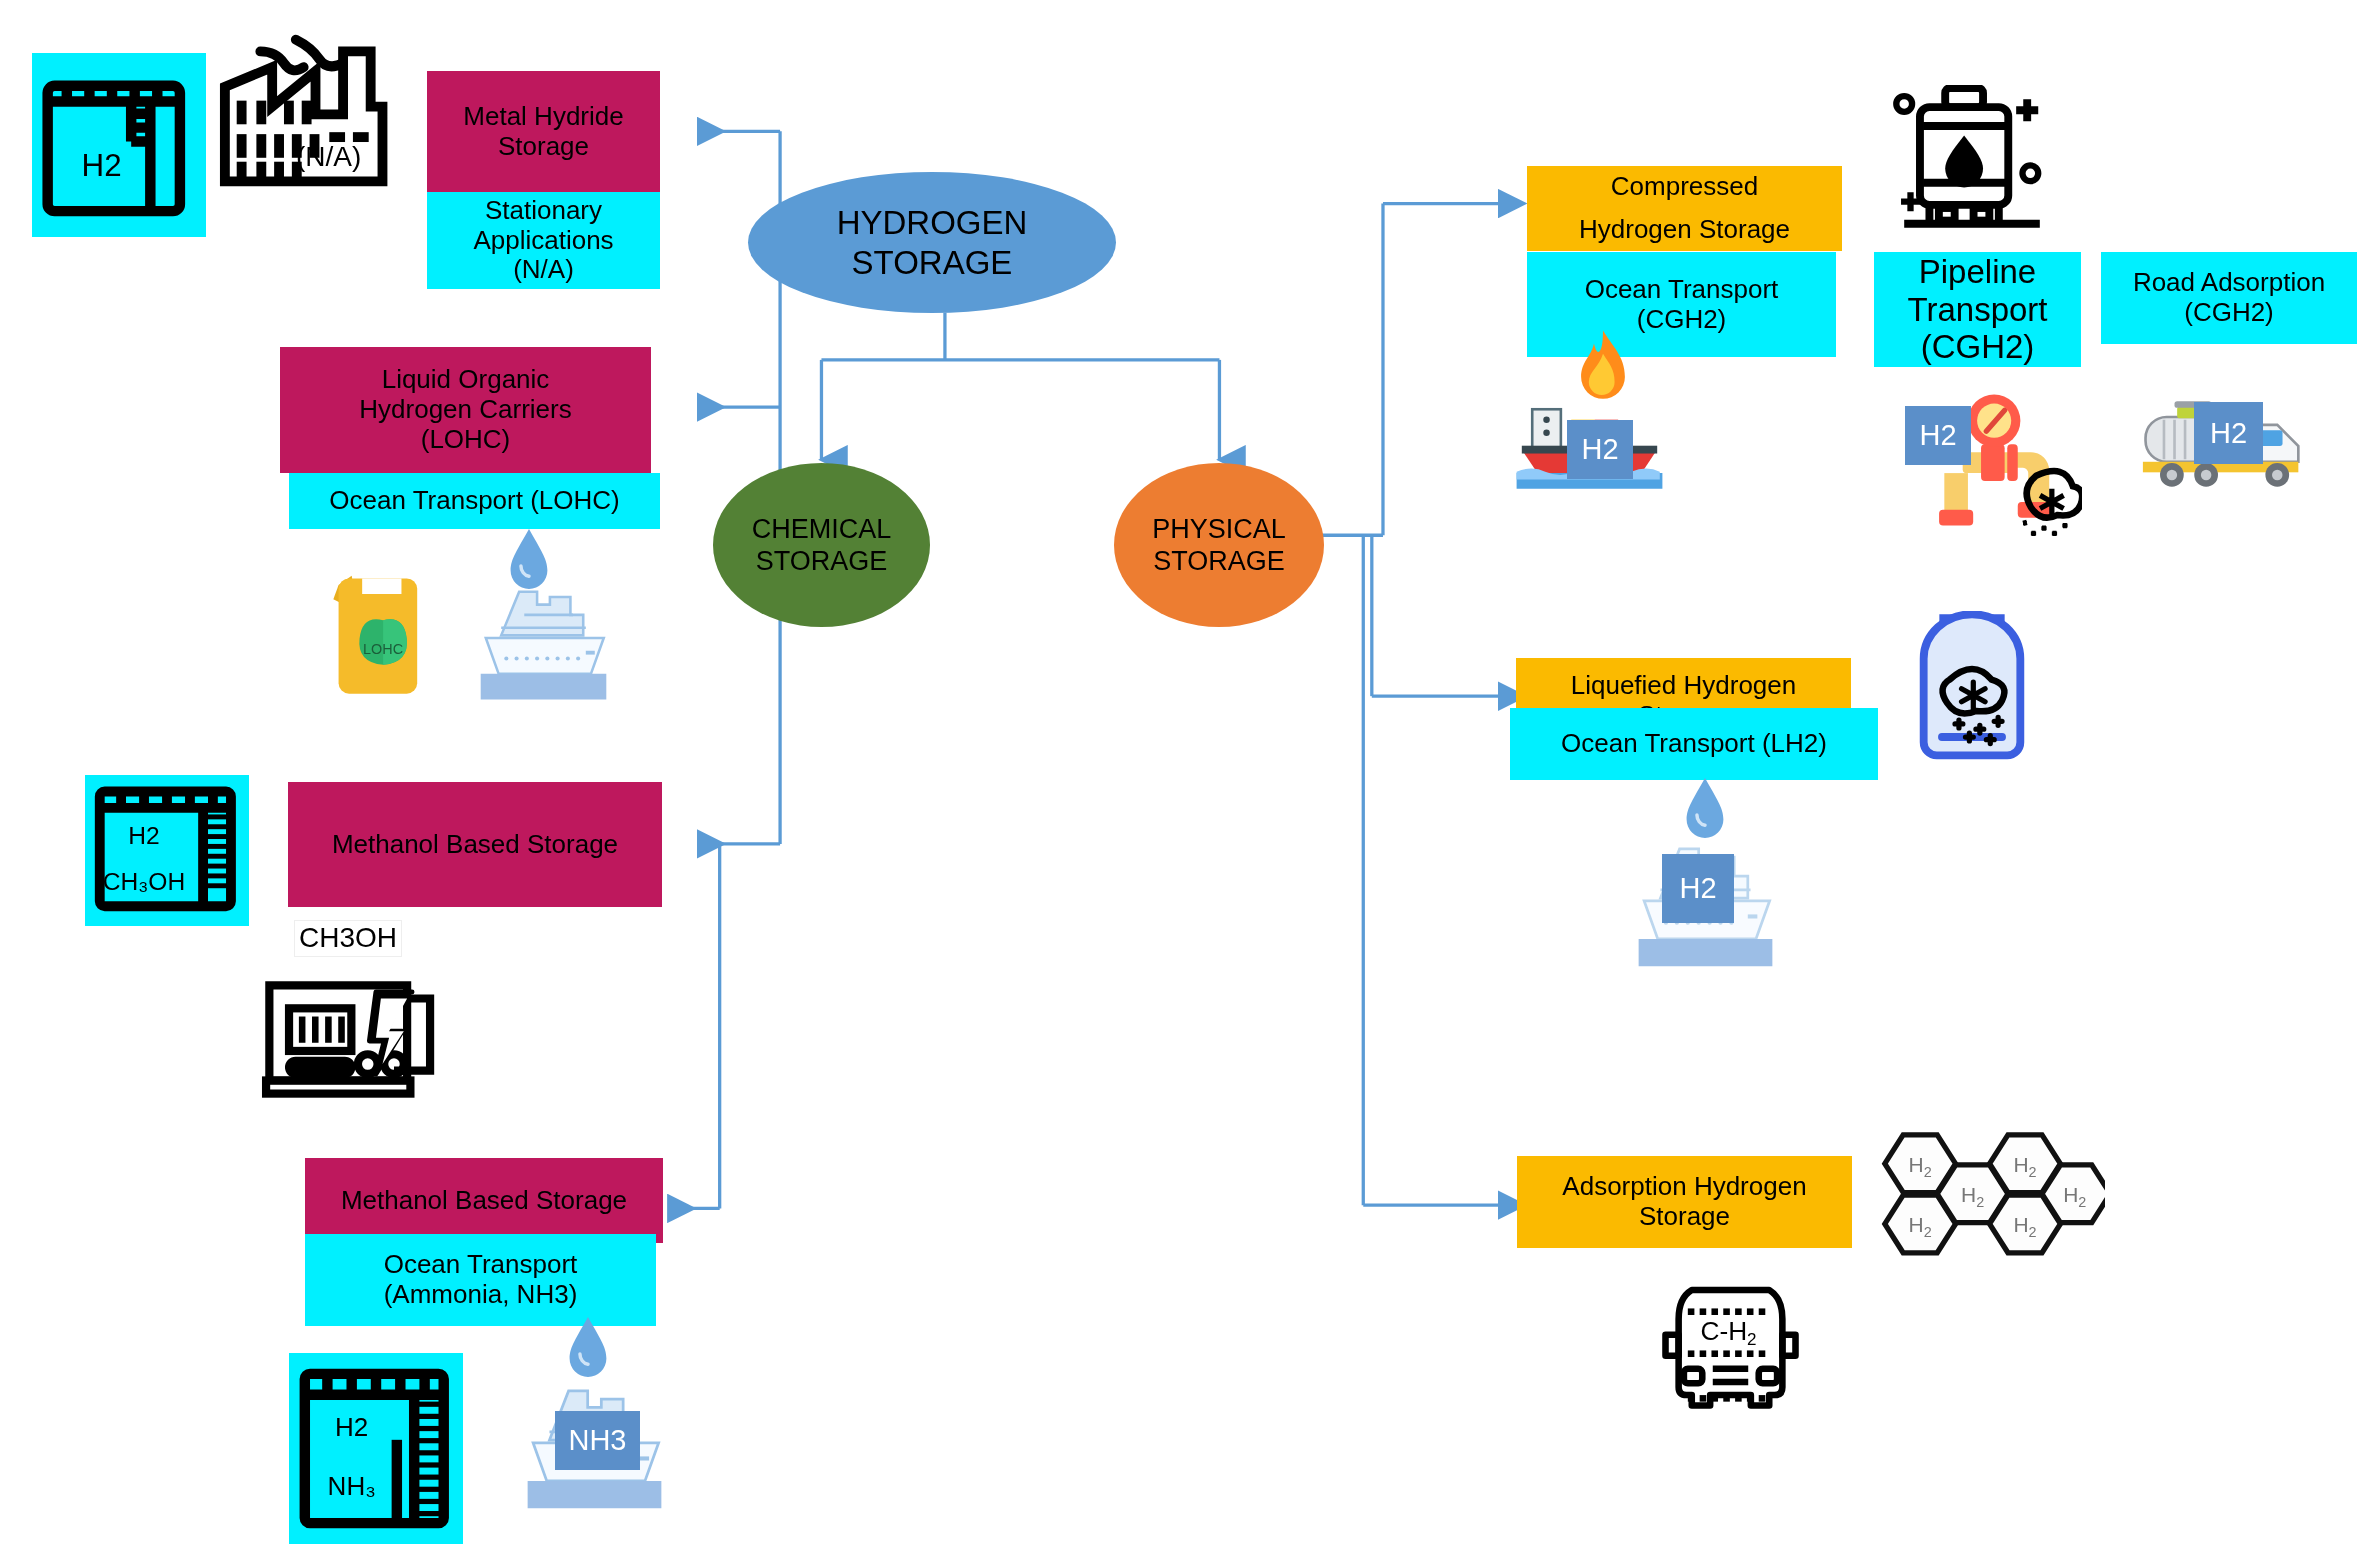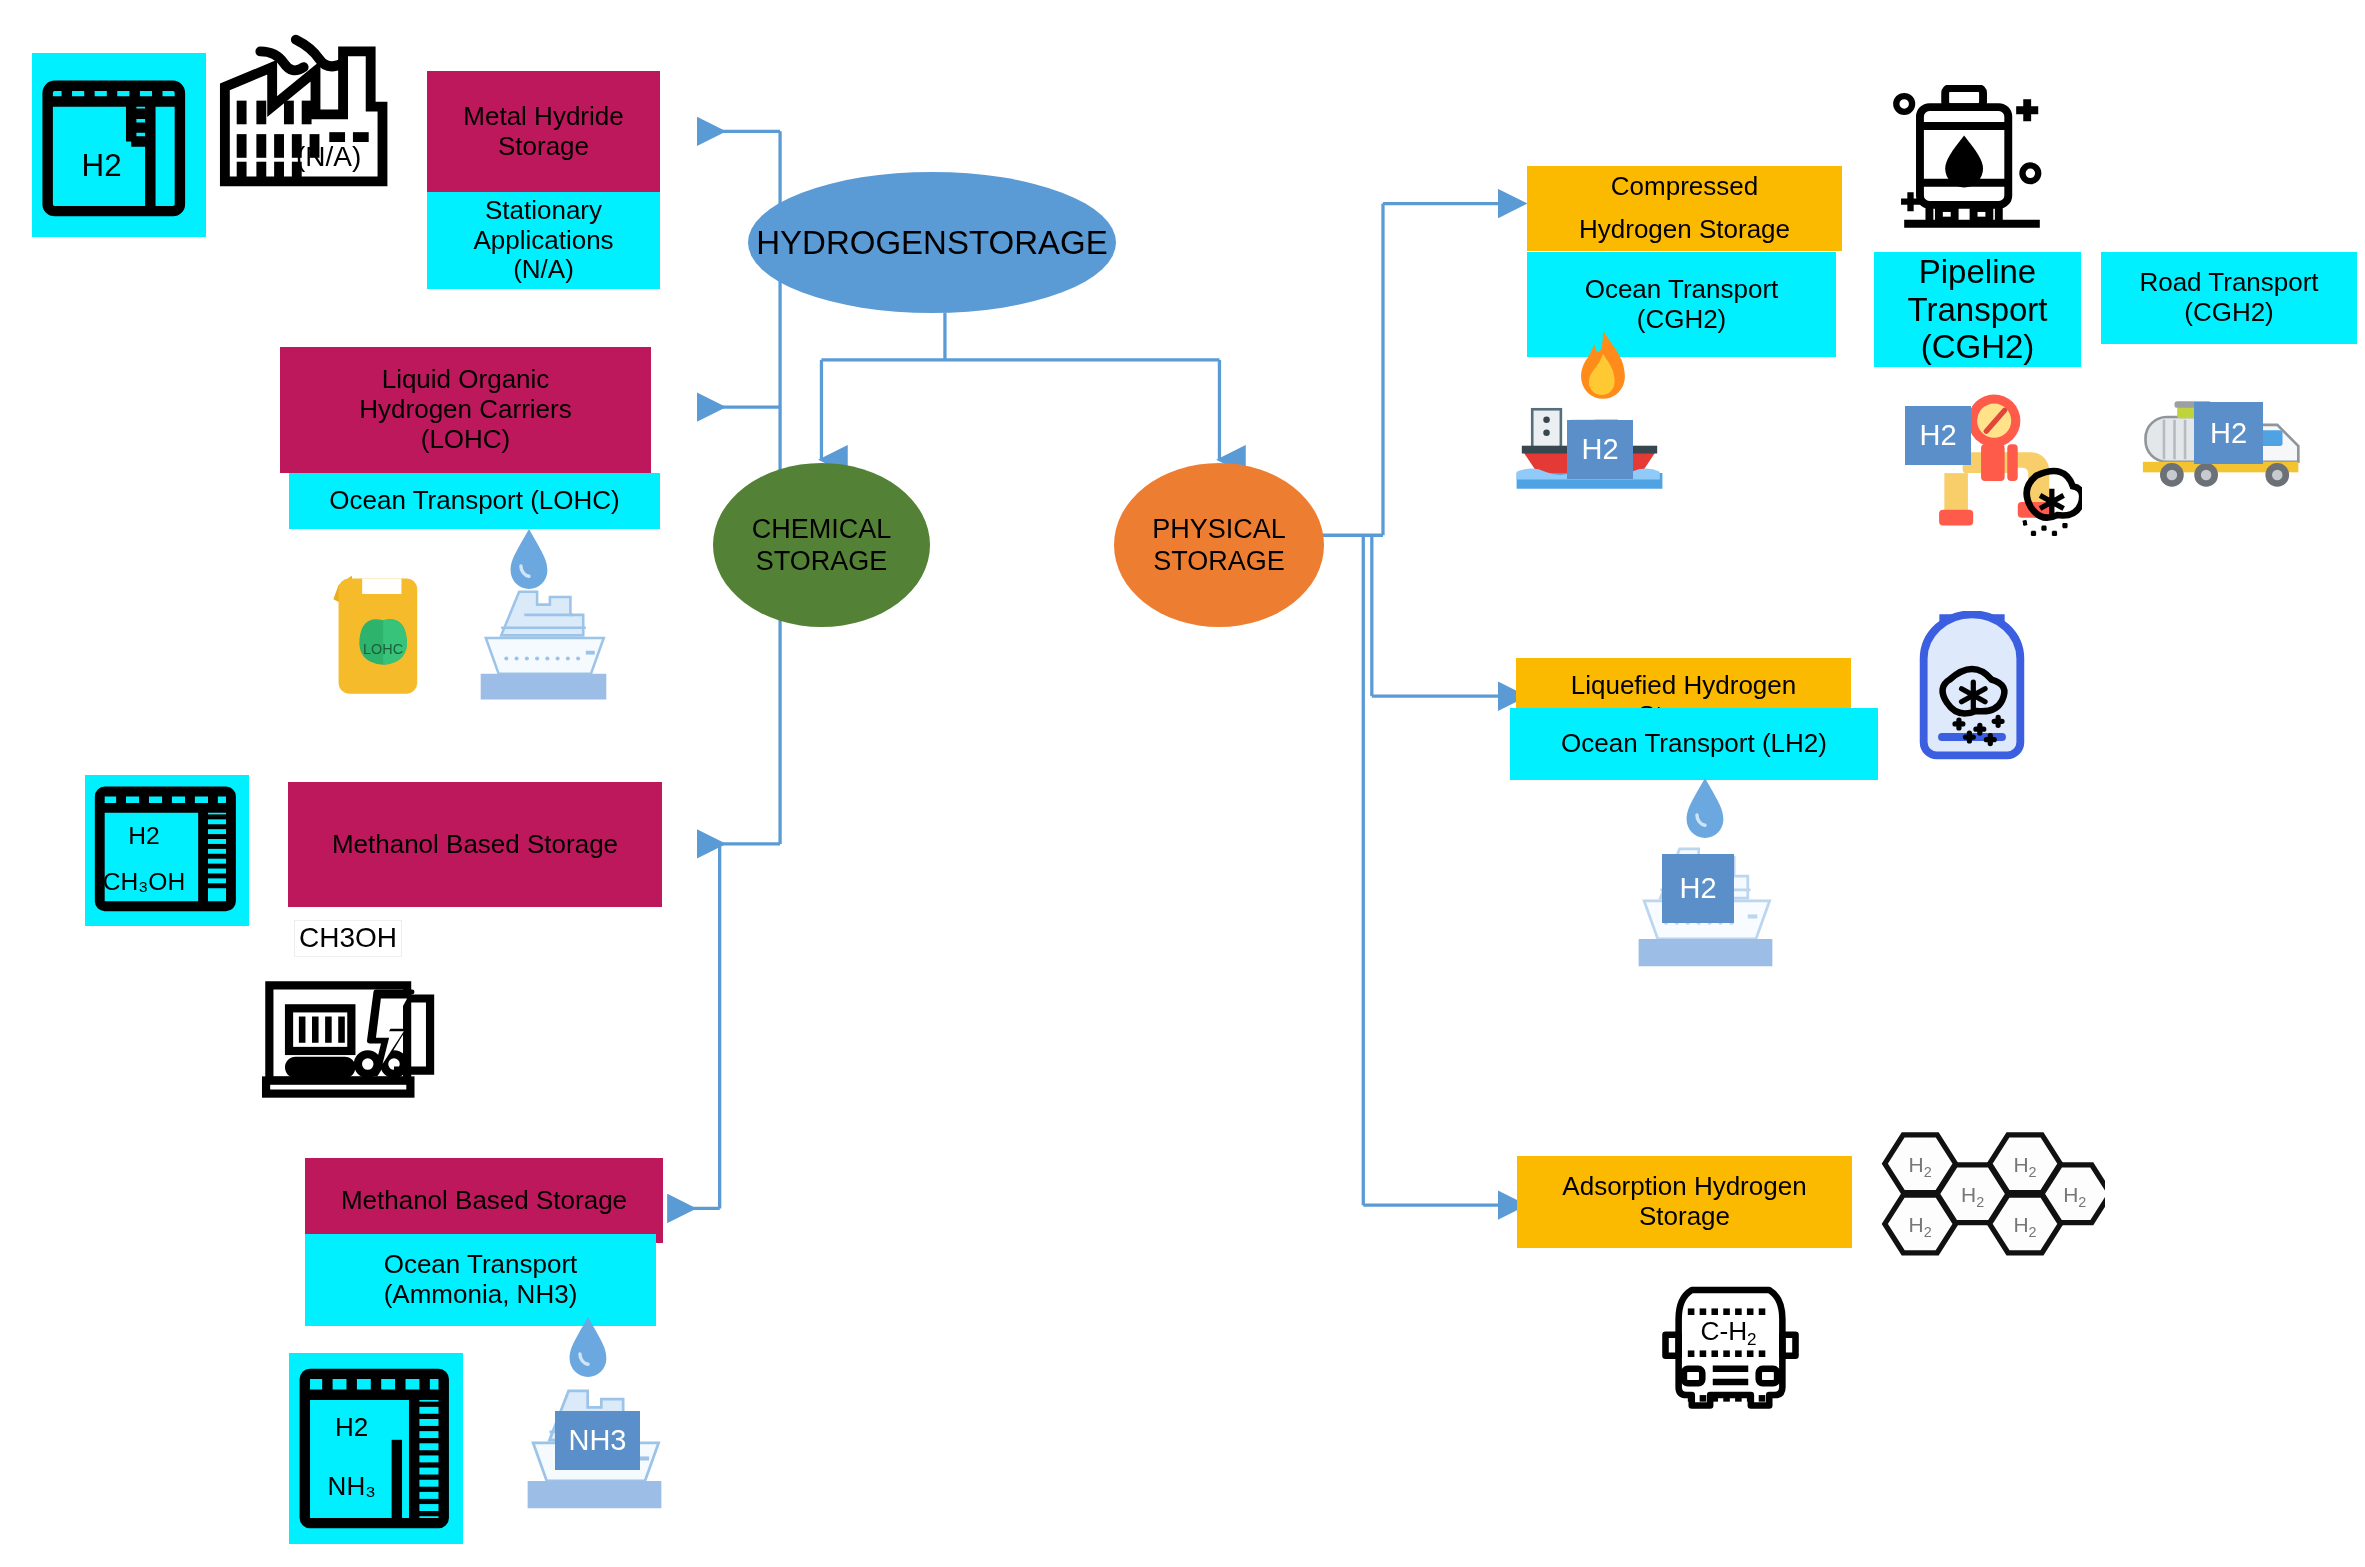"HYDROGEN" div.ellipse { flex-direction: row -> column }
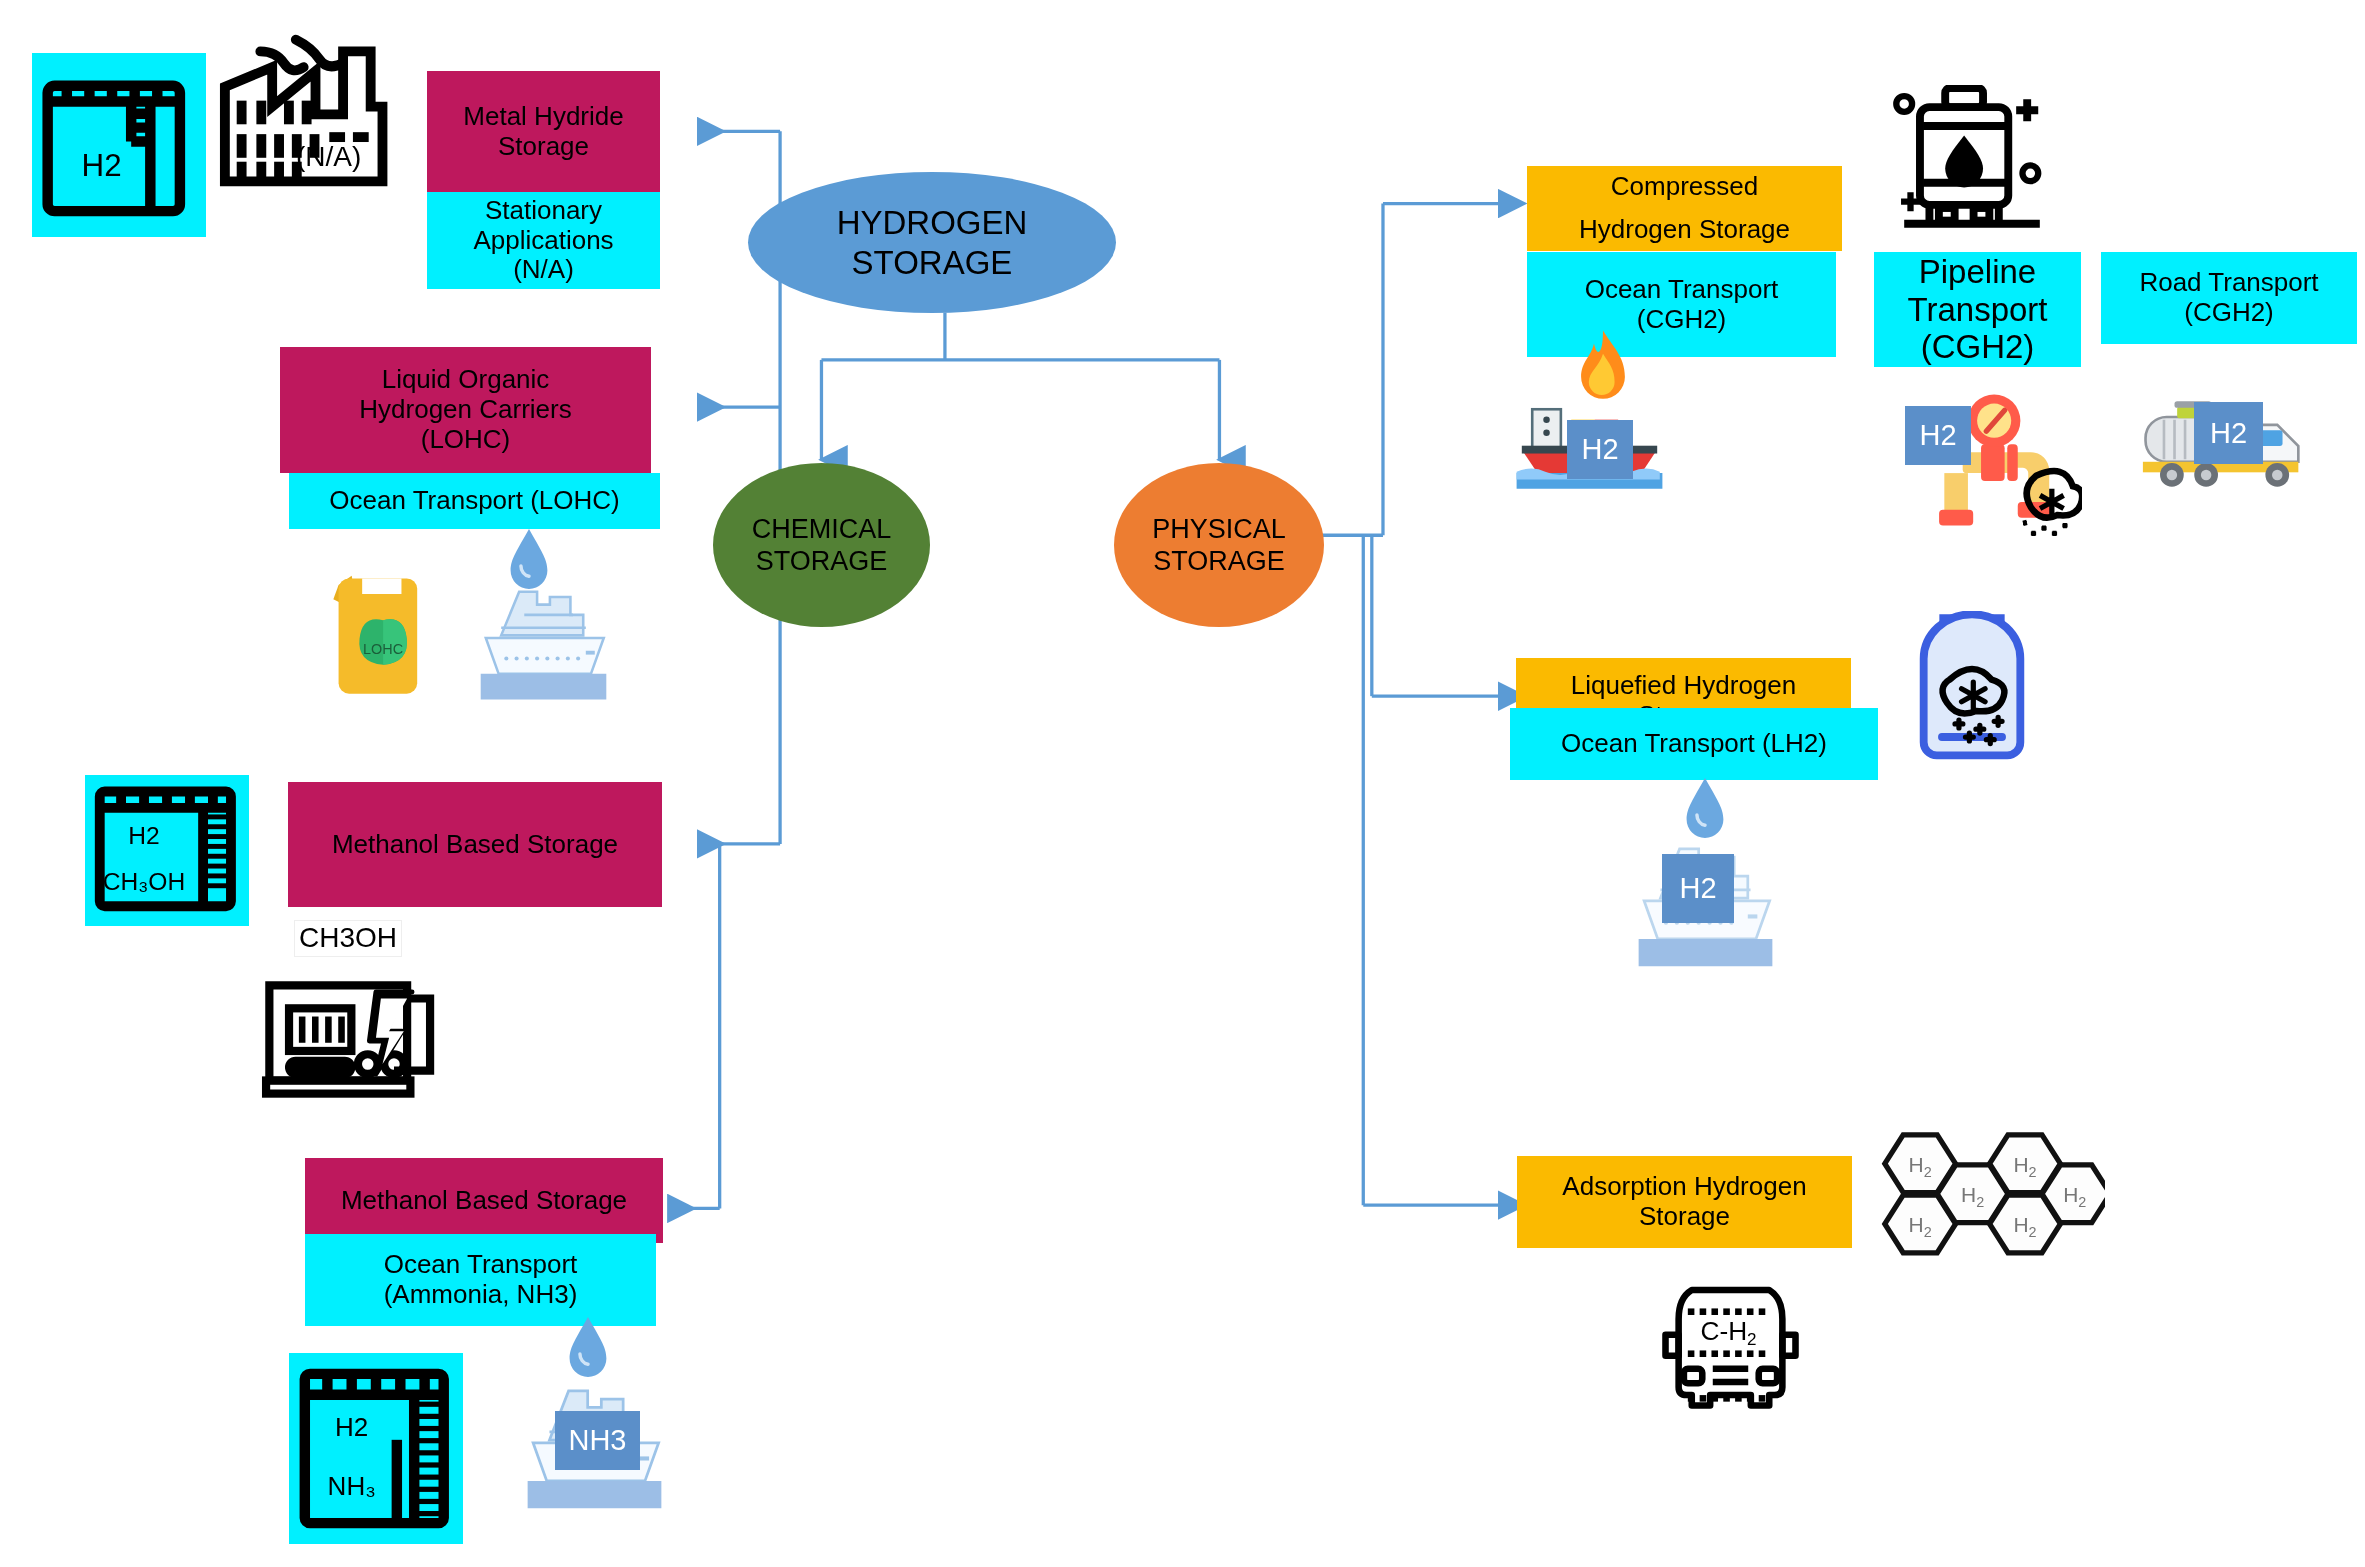"Road Transport" span { text: Transport -> Adsorption }
